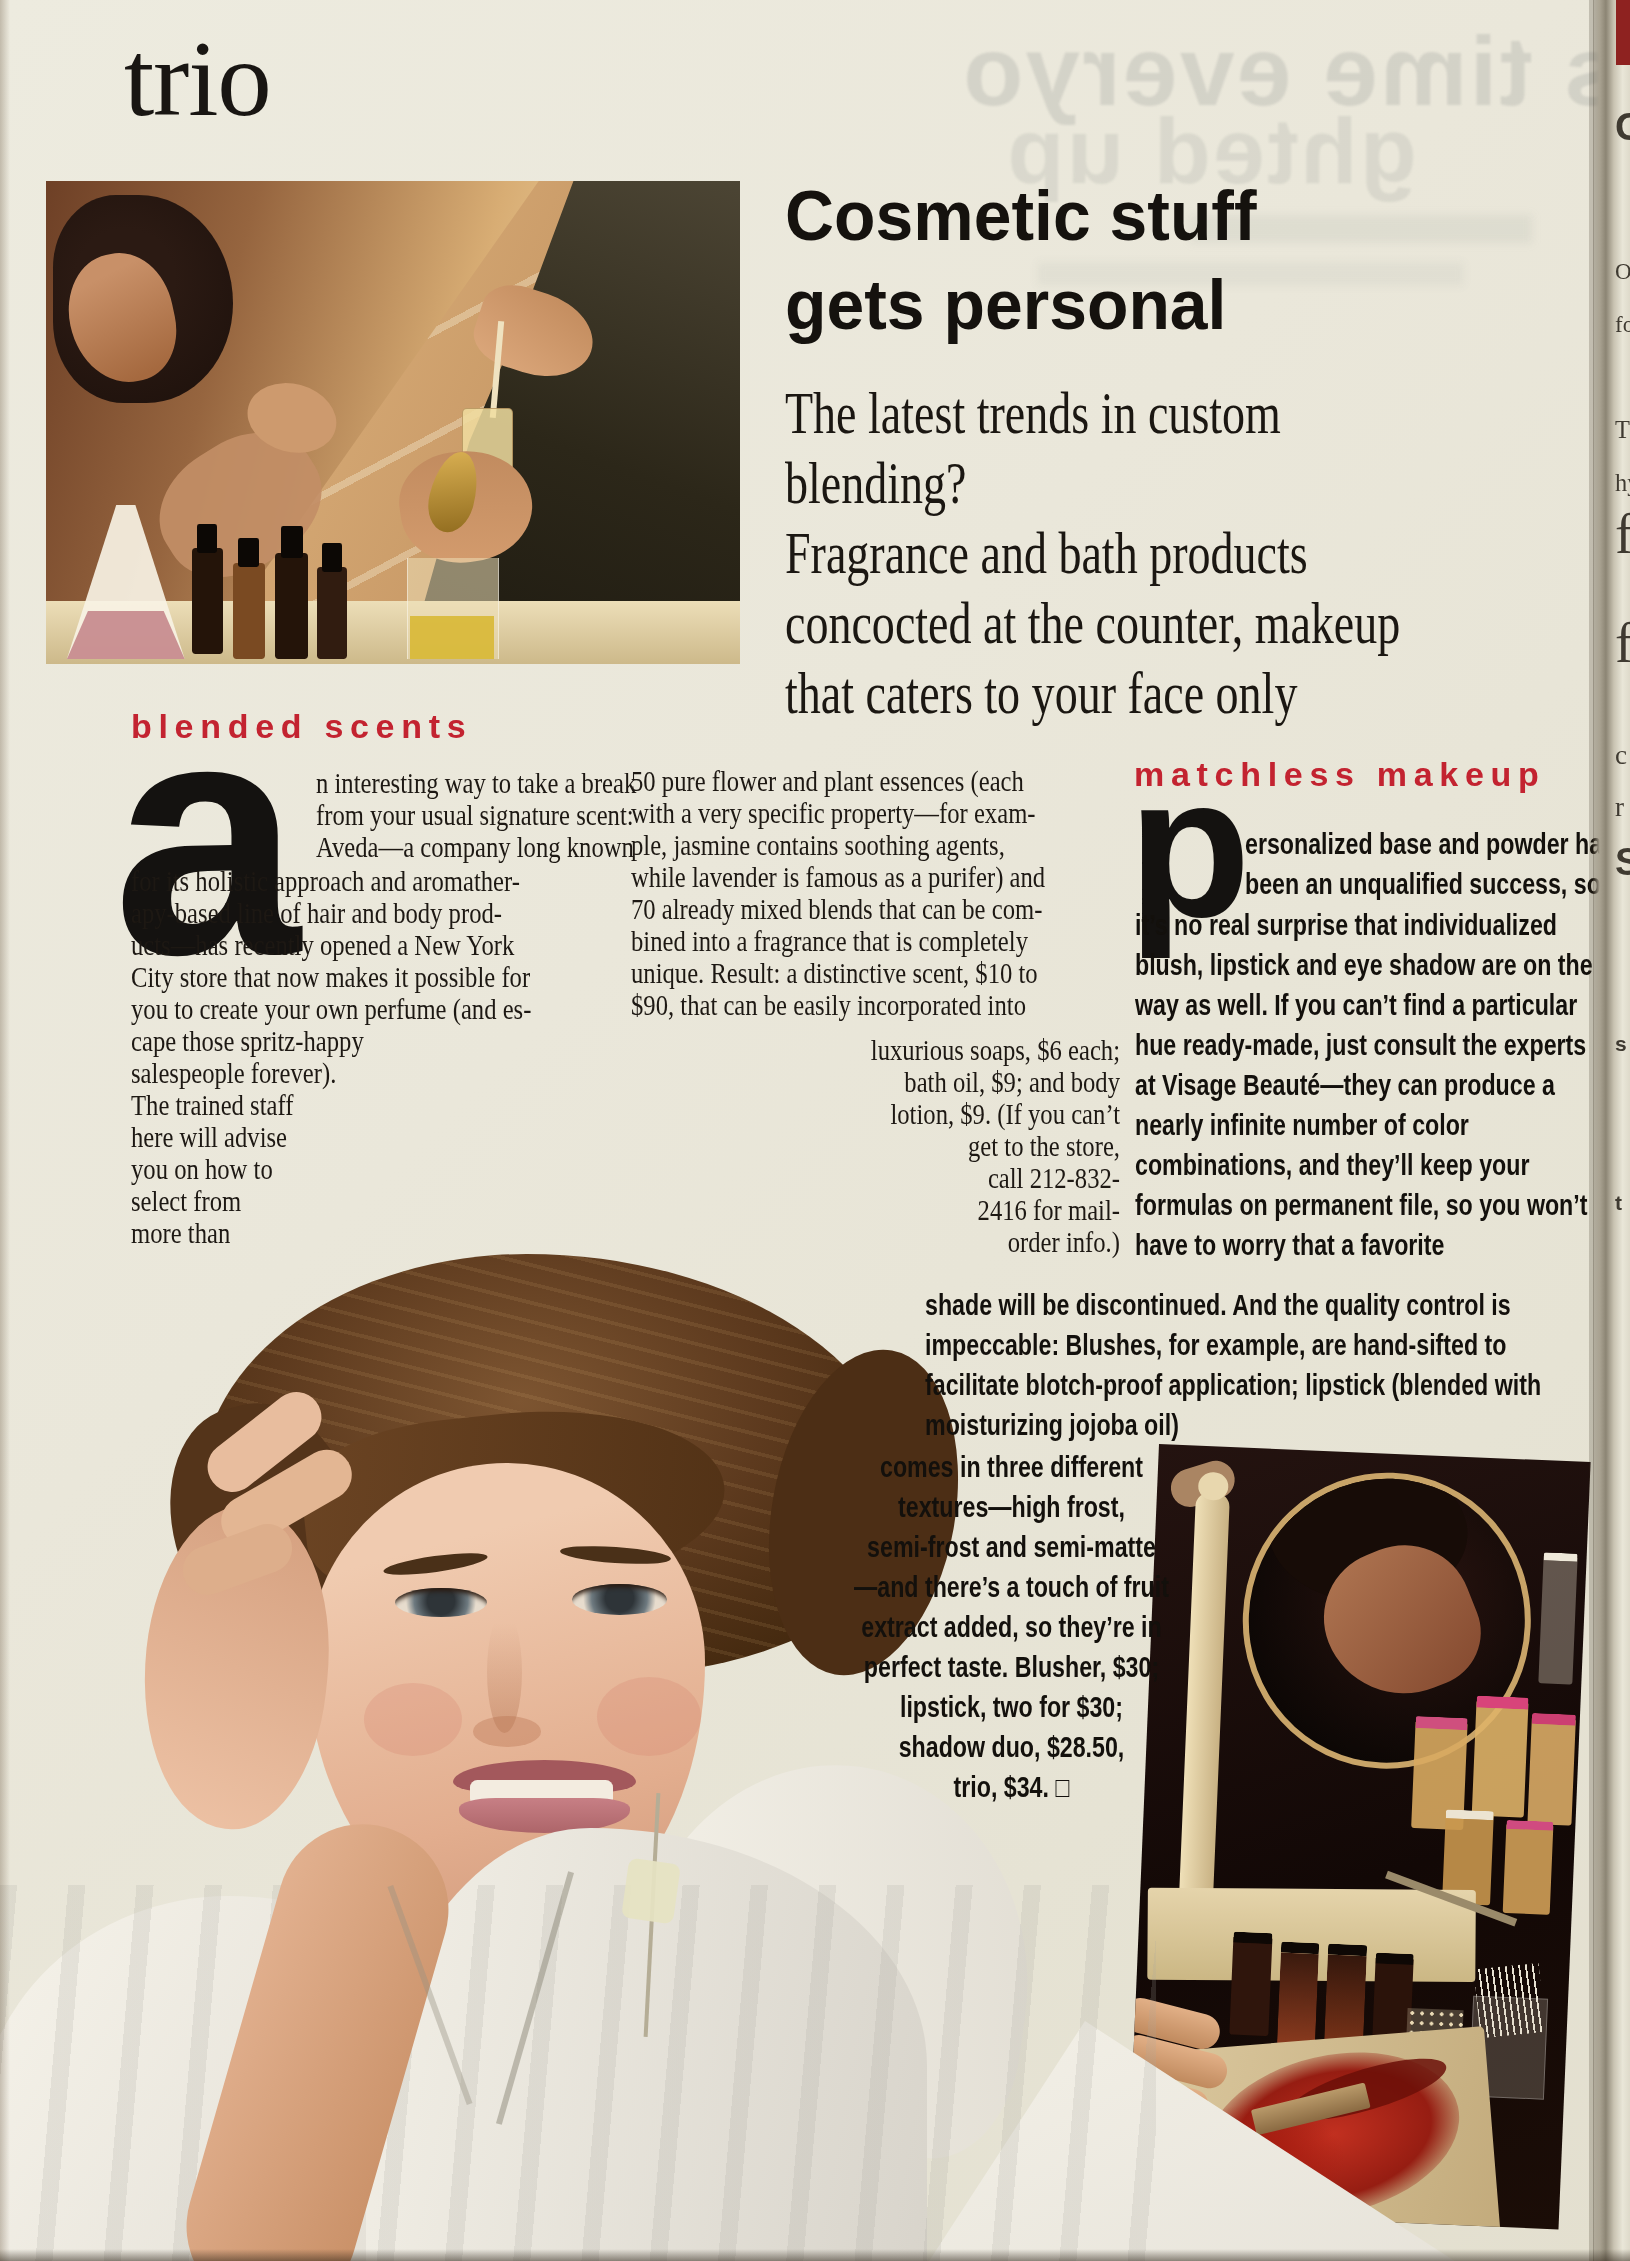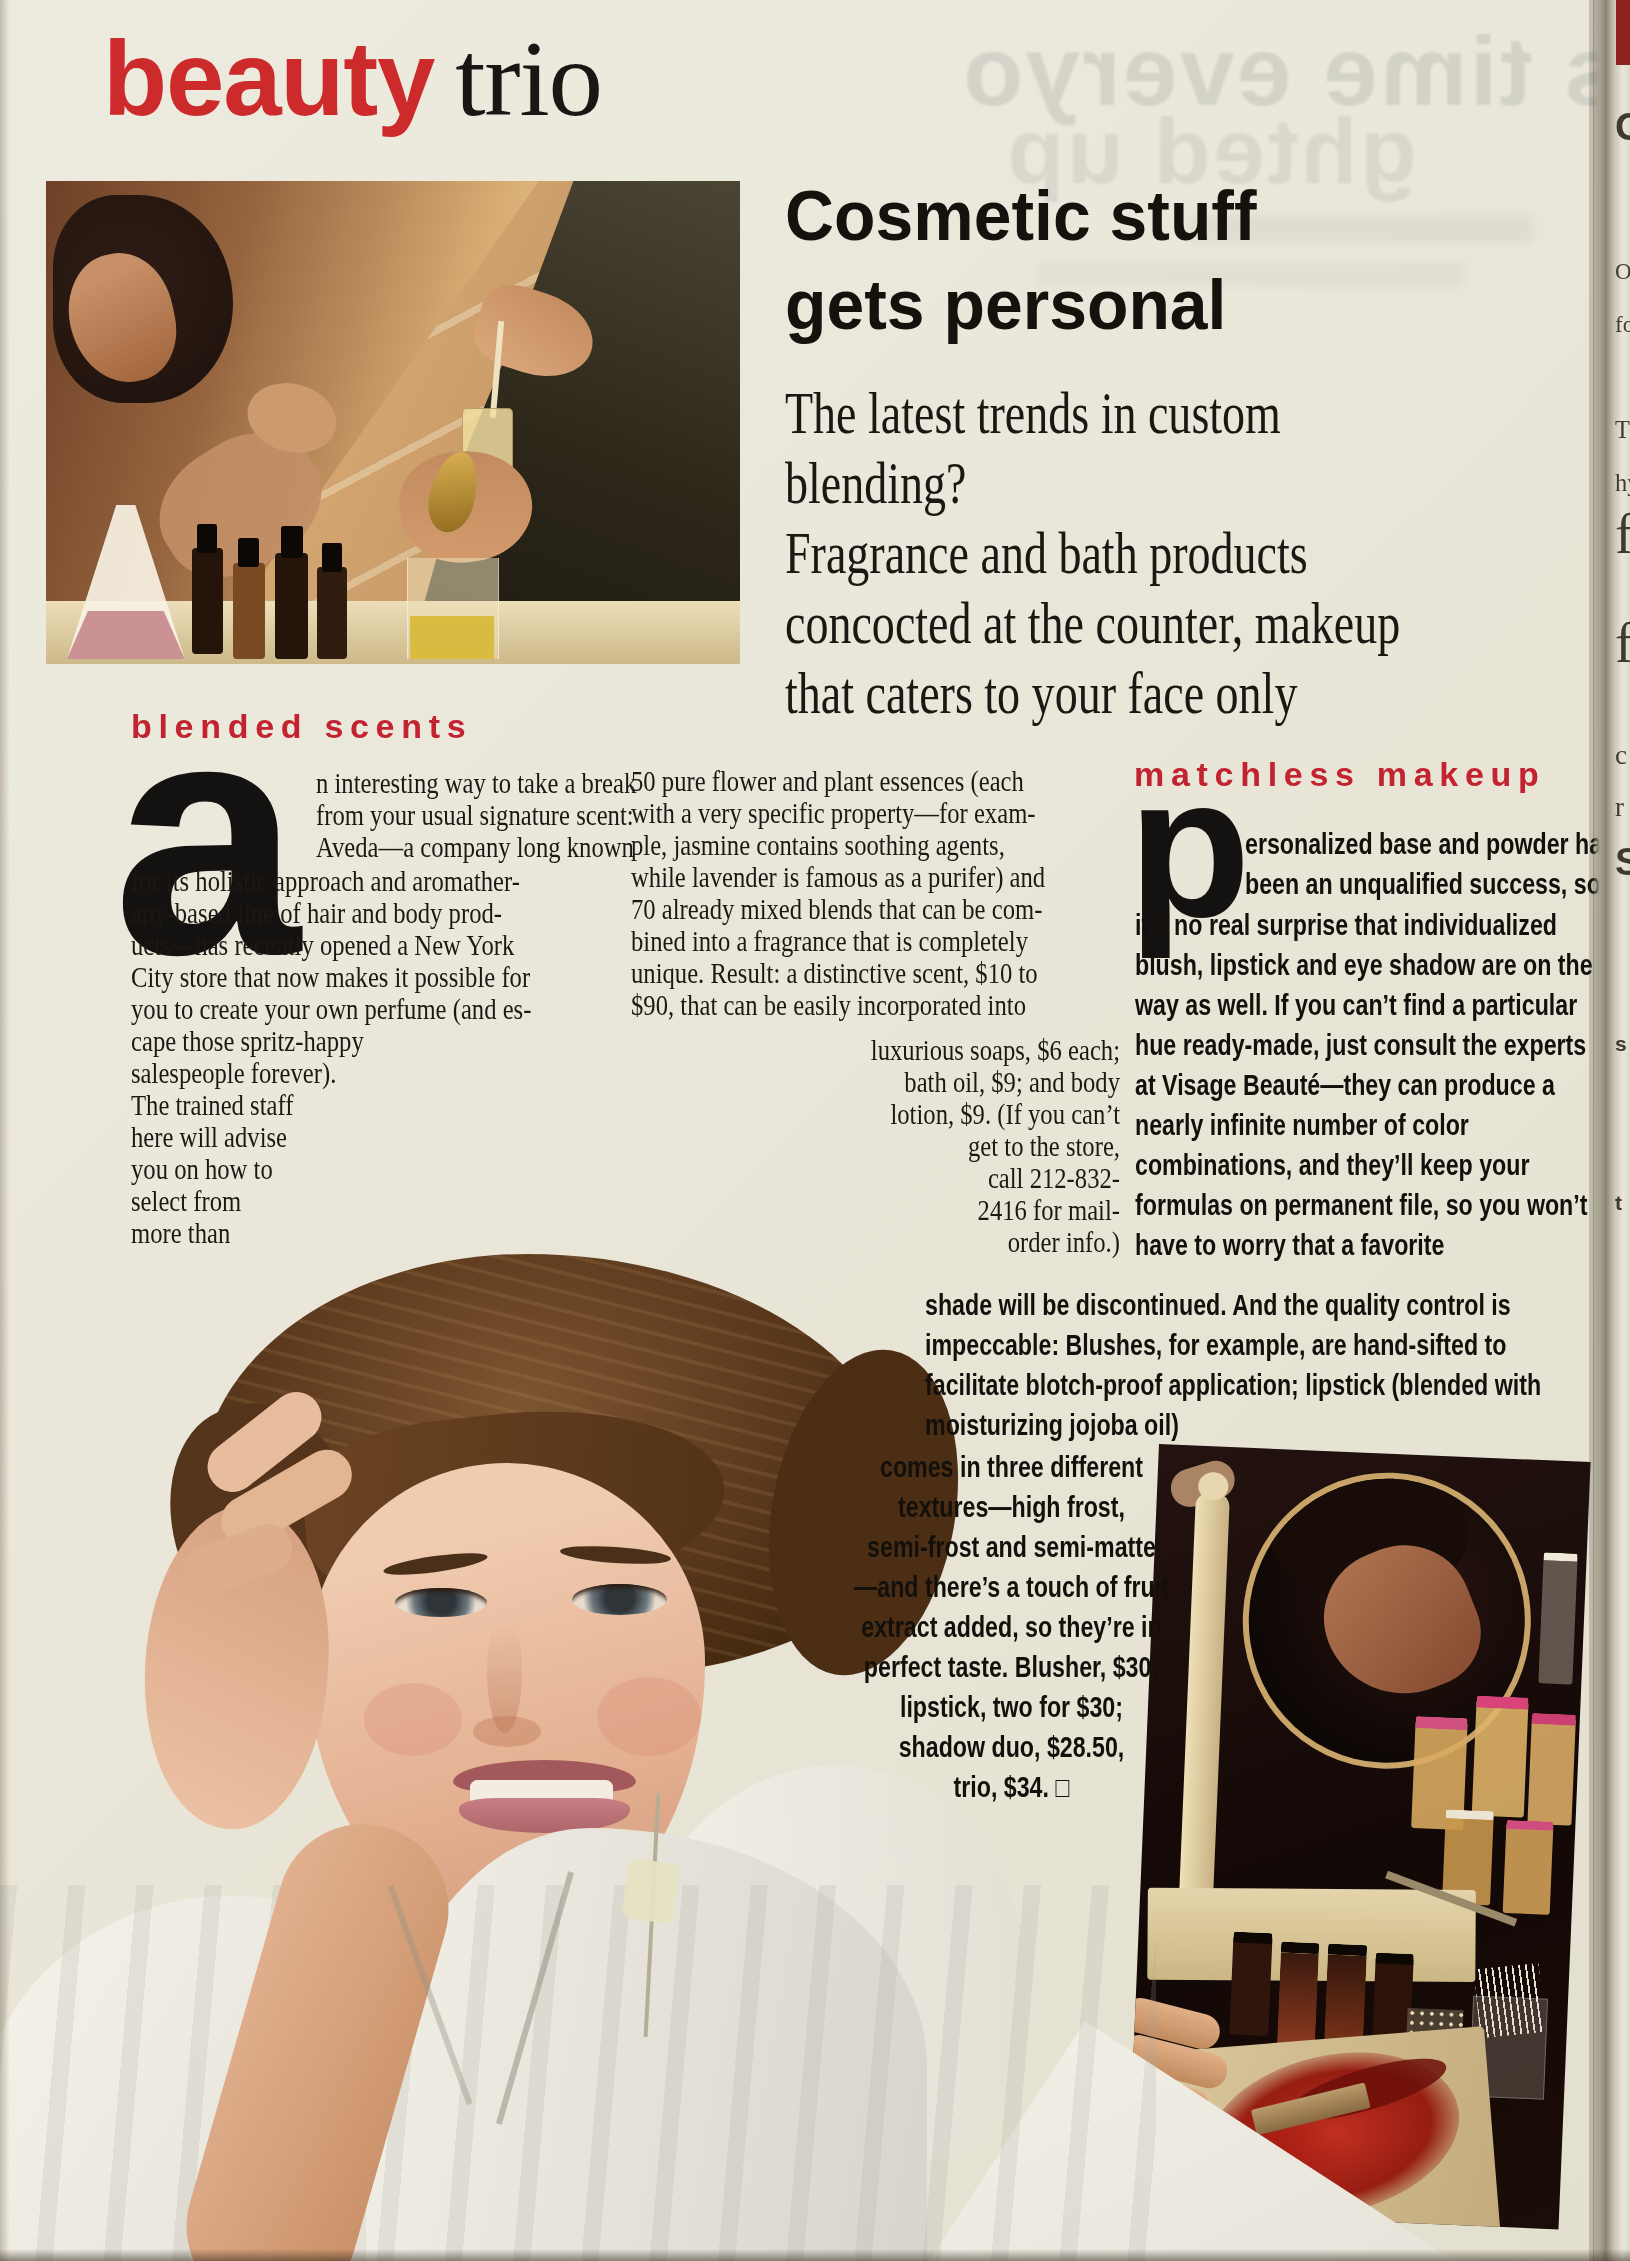"beauty" span.red { html: <span>beauty</span> -> none }
